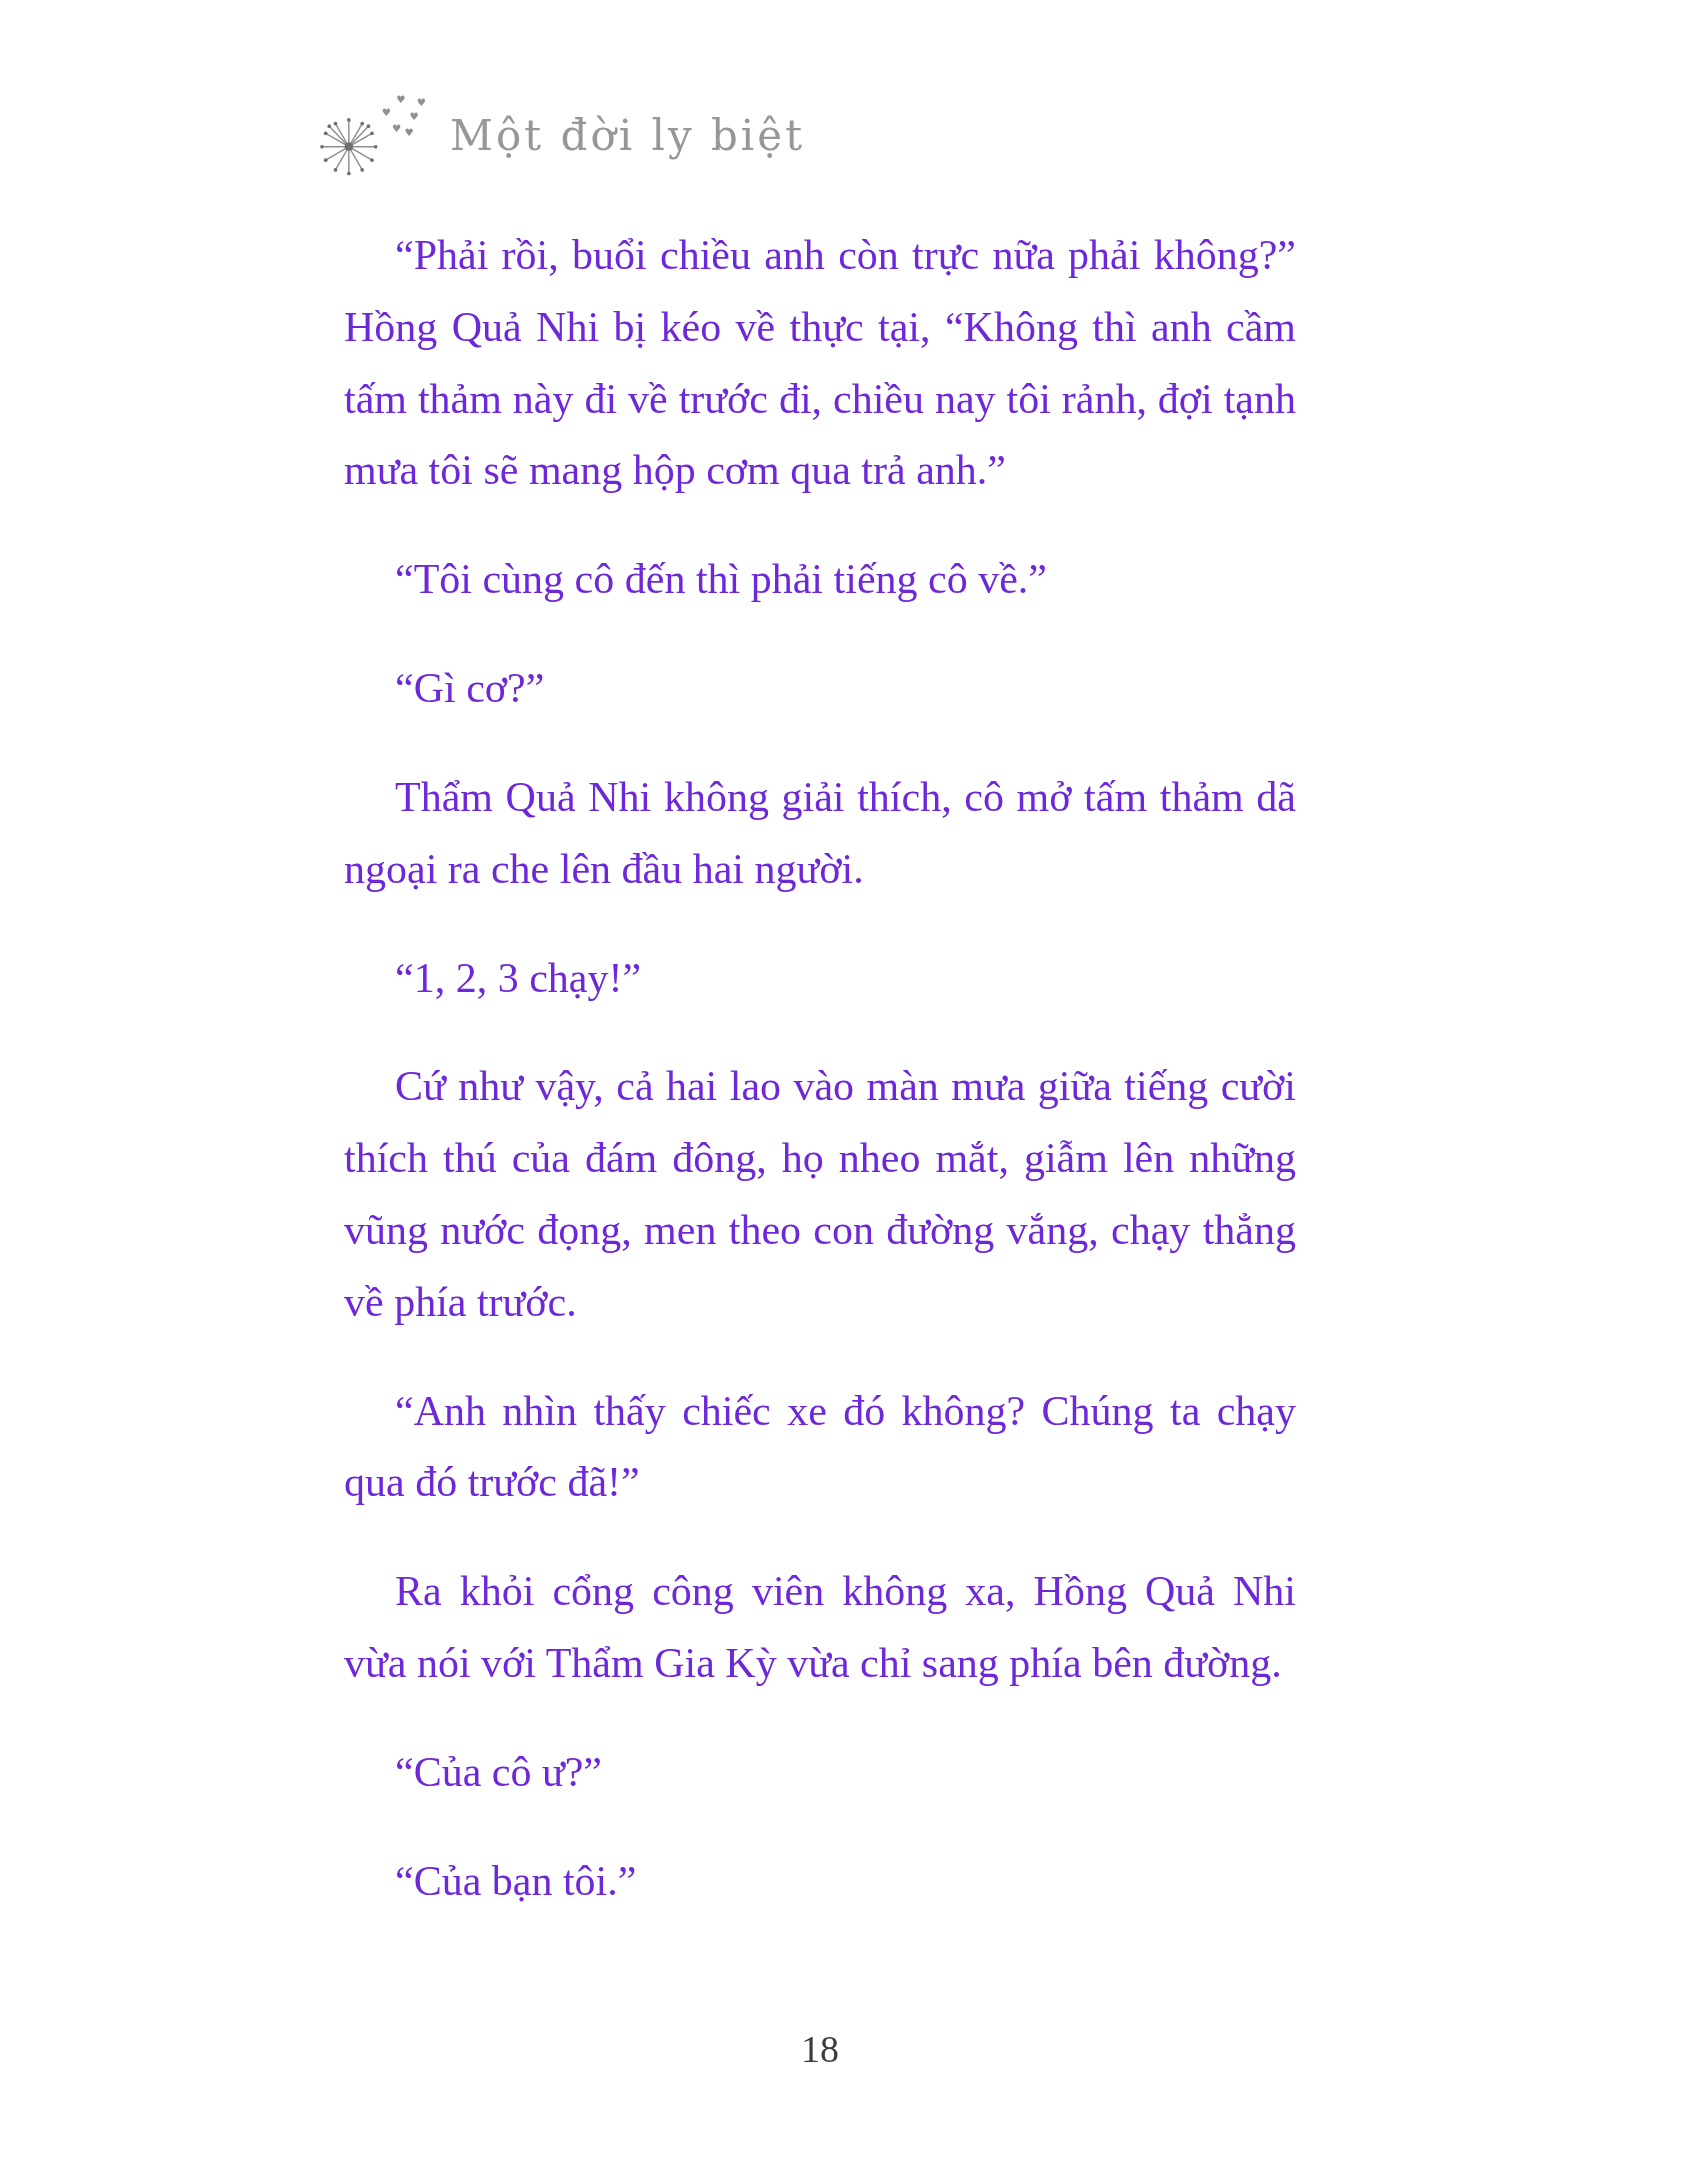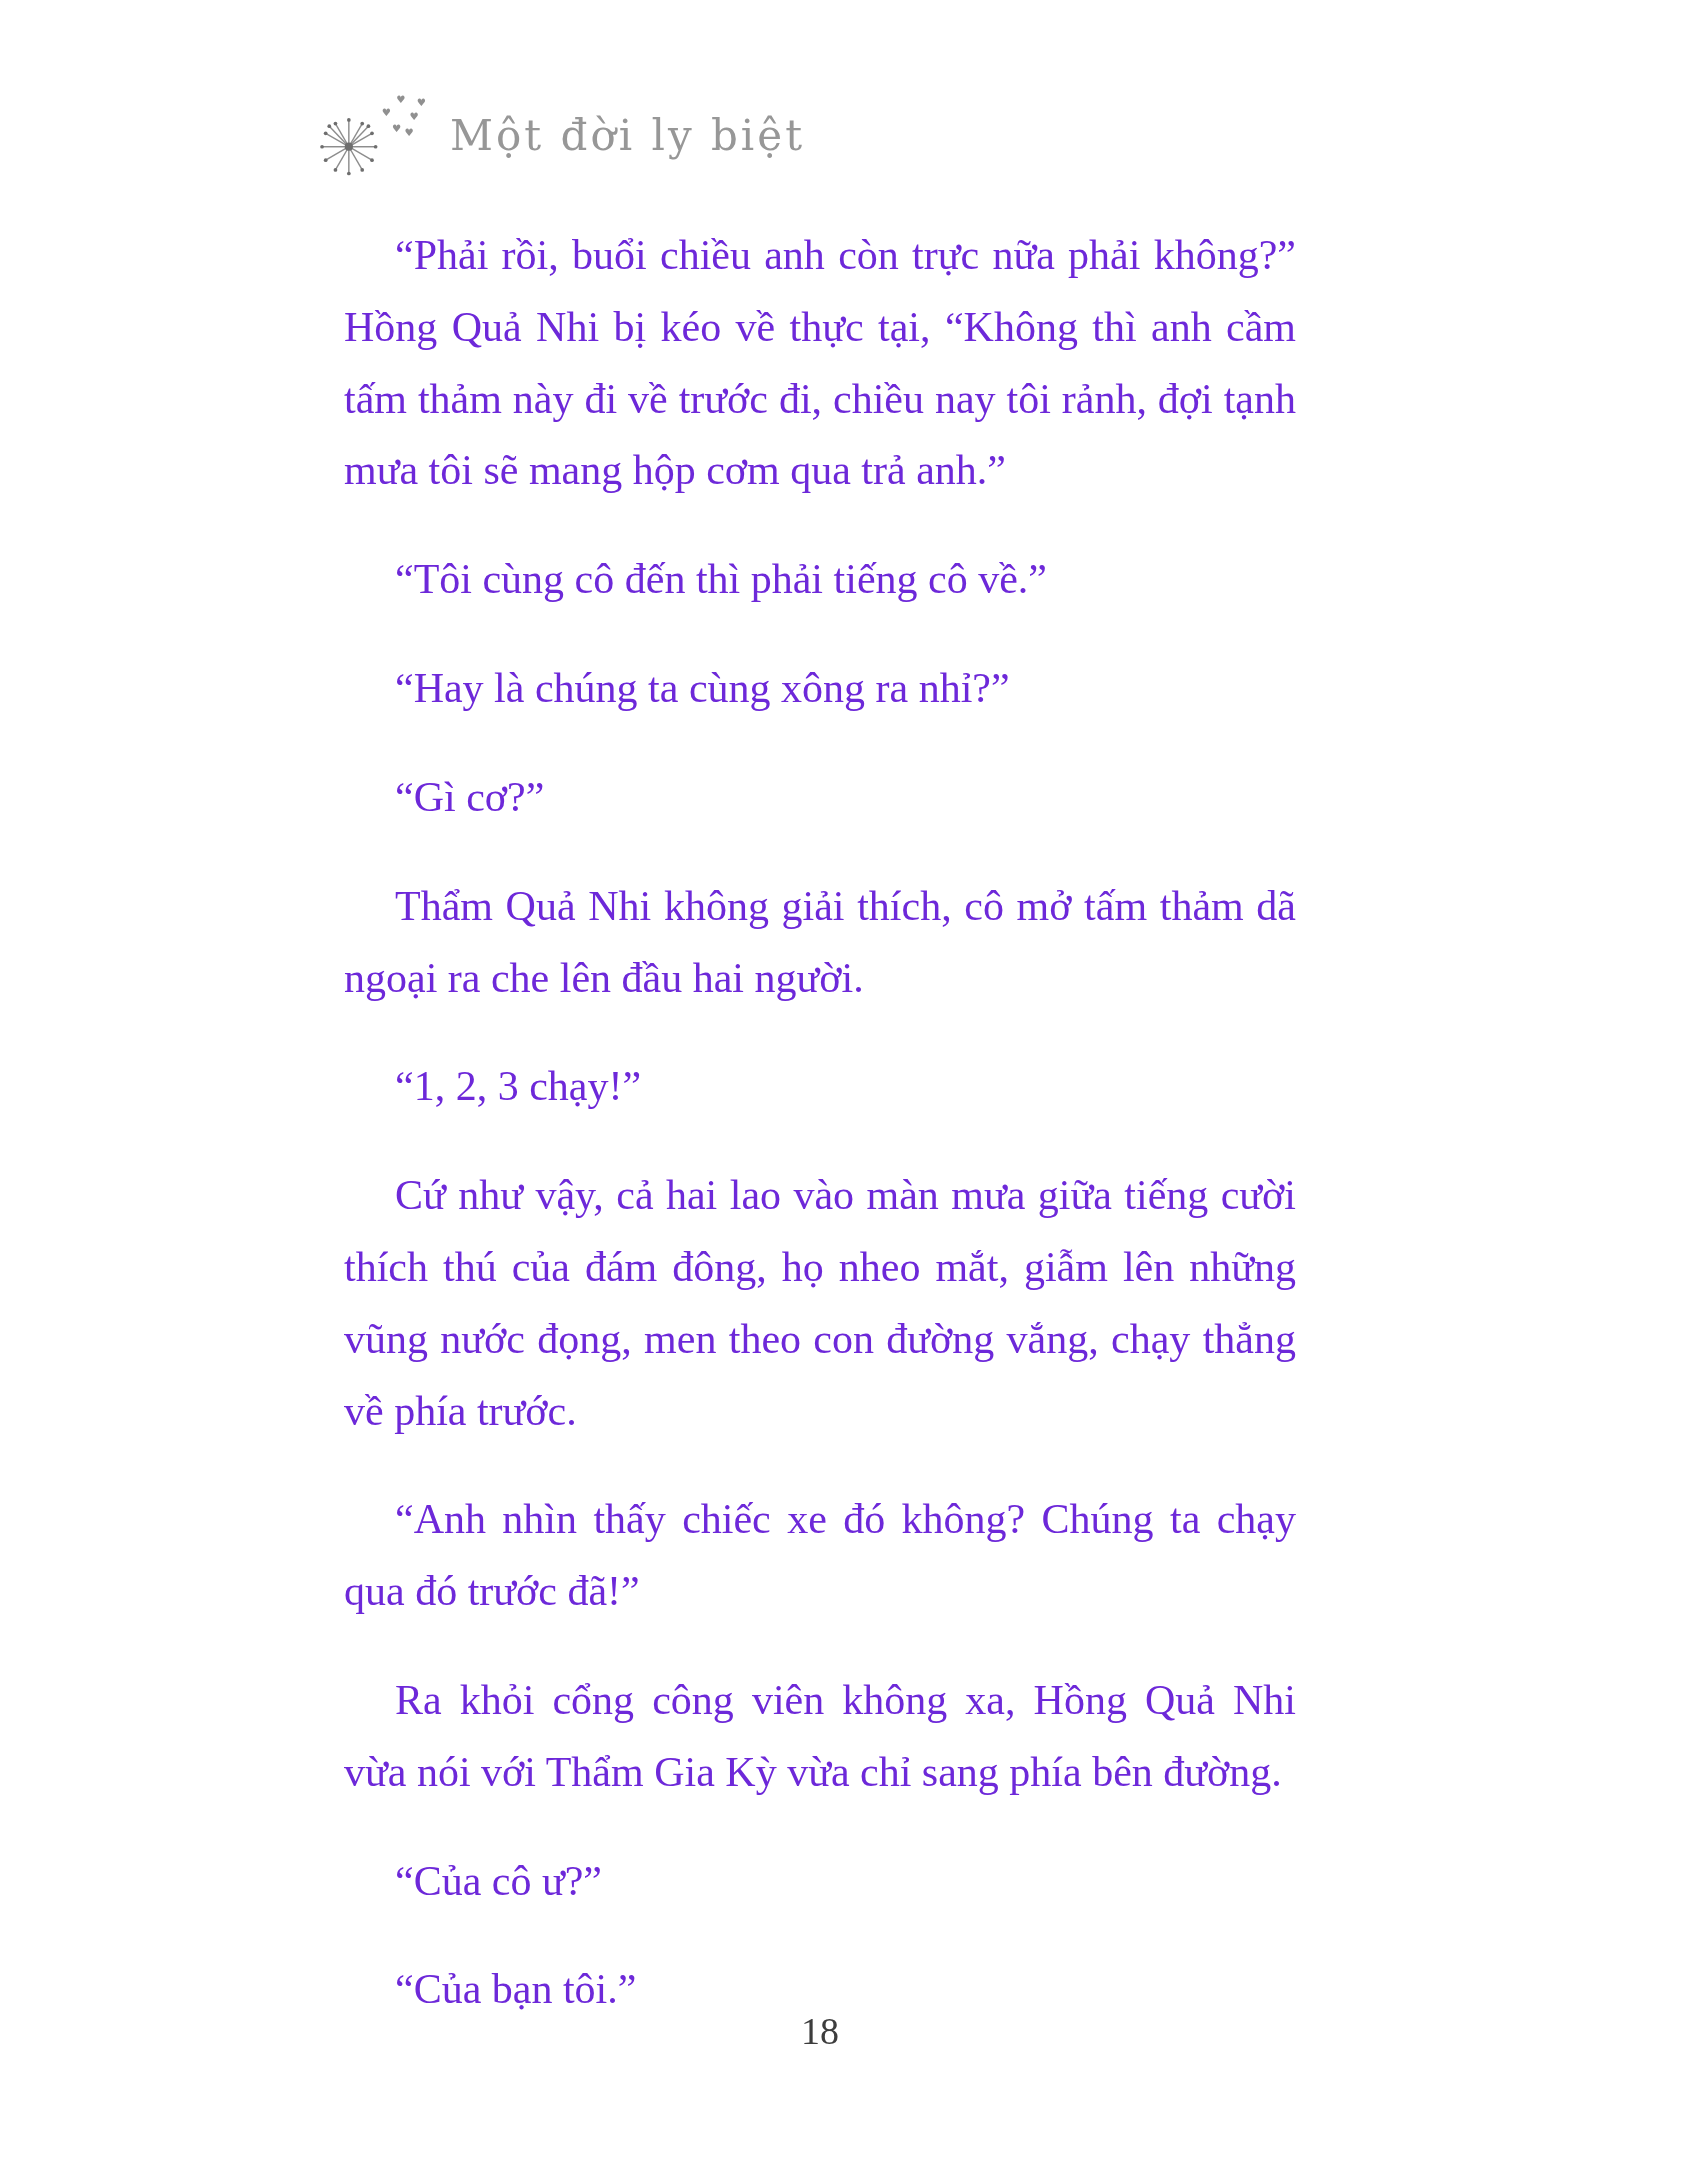"“Hay là chúng ta cùng" p { html: <p>“Hay là chúng ta cùng xông ra nhỉ?”</p> -> none }
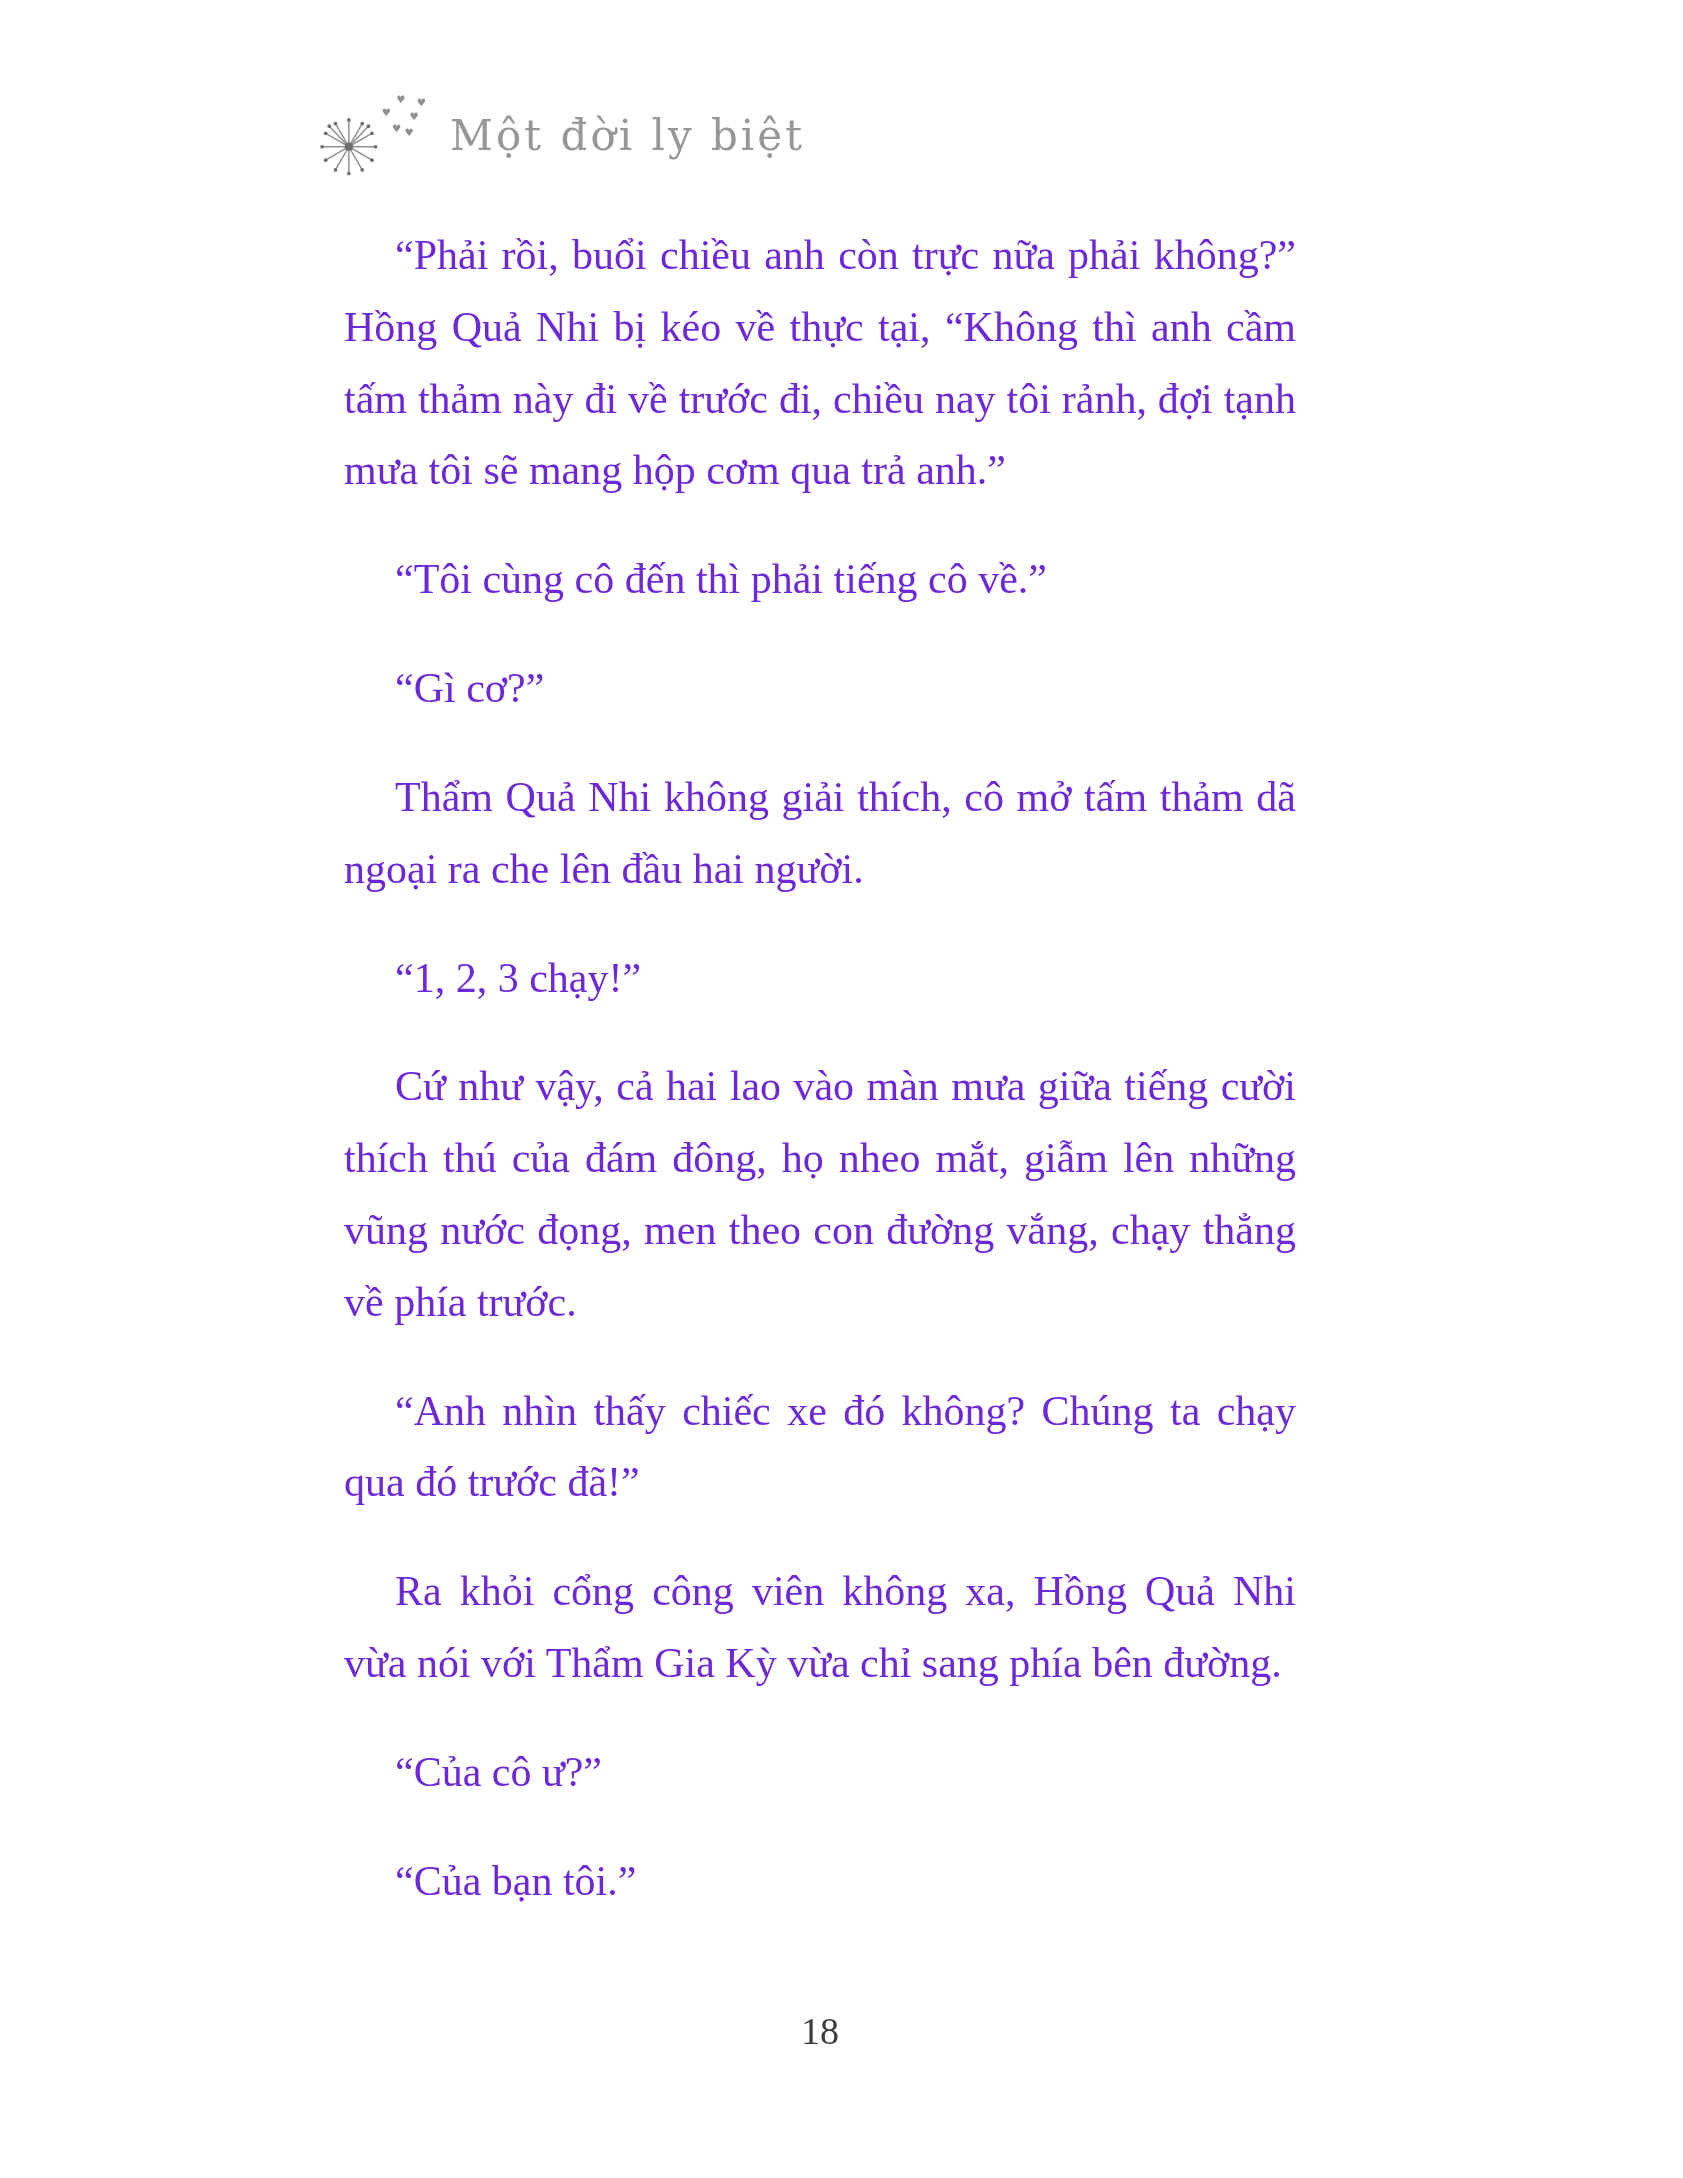"18" .page-number { bottom: 125px -> 107px }
